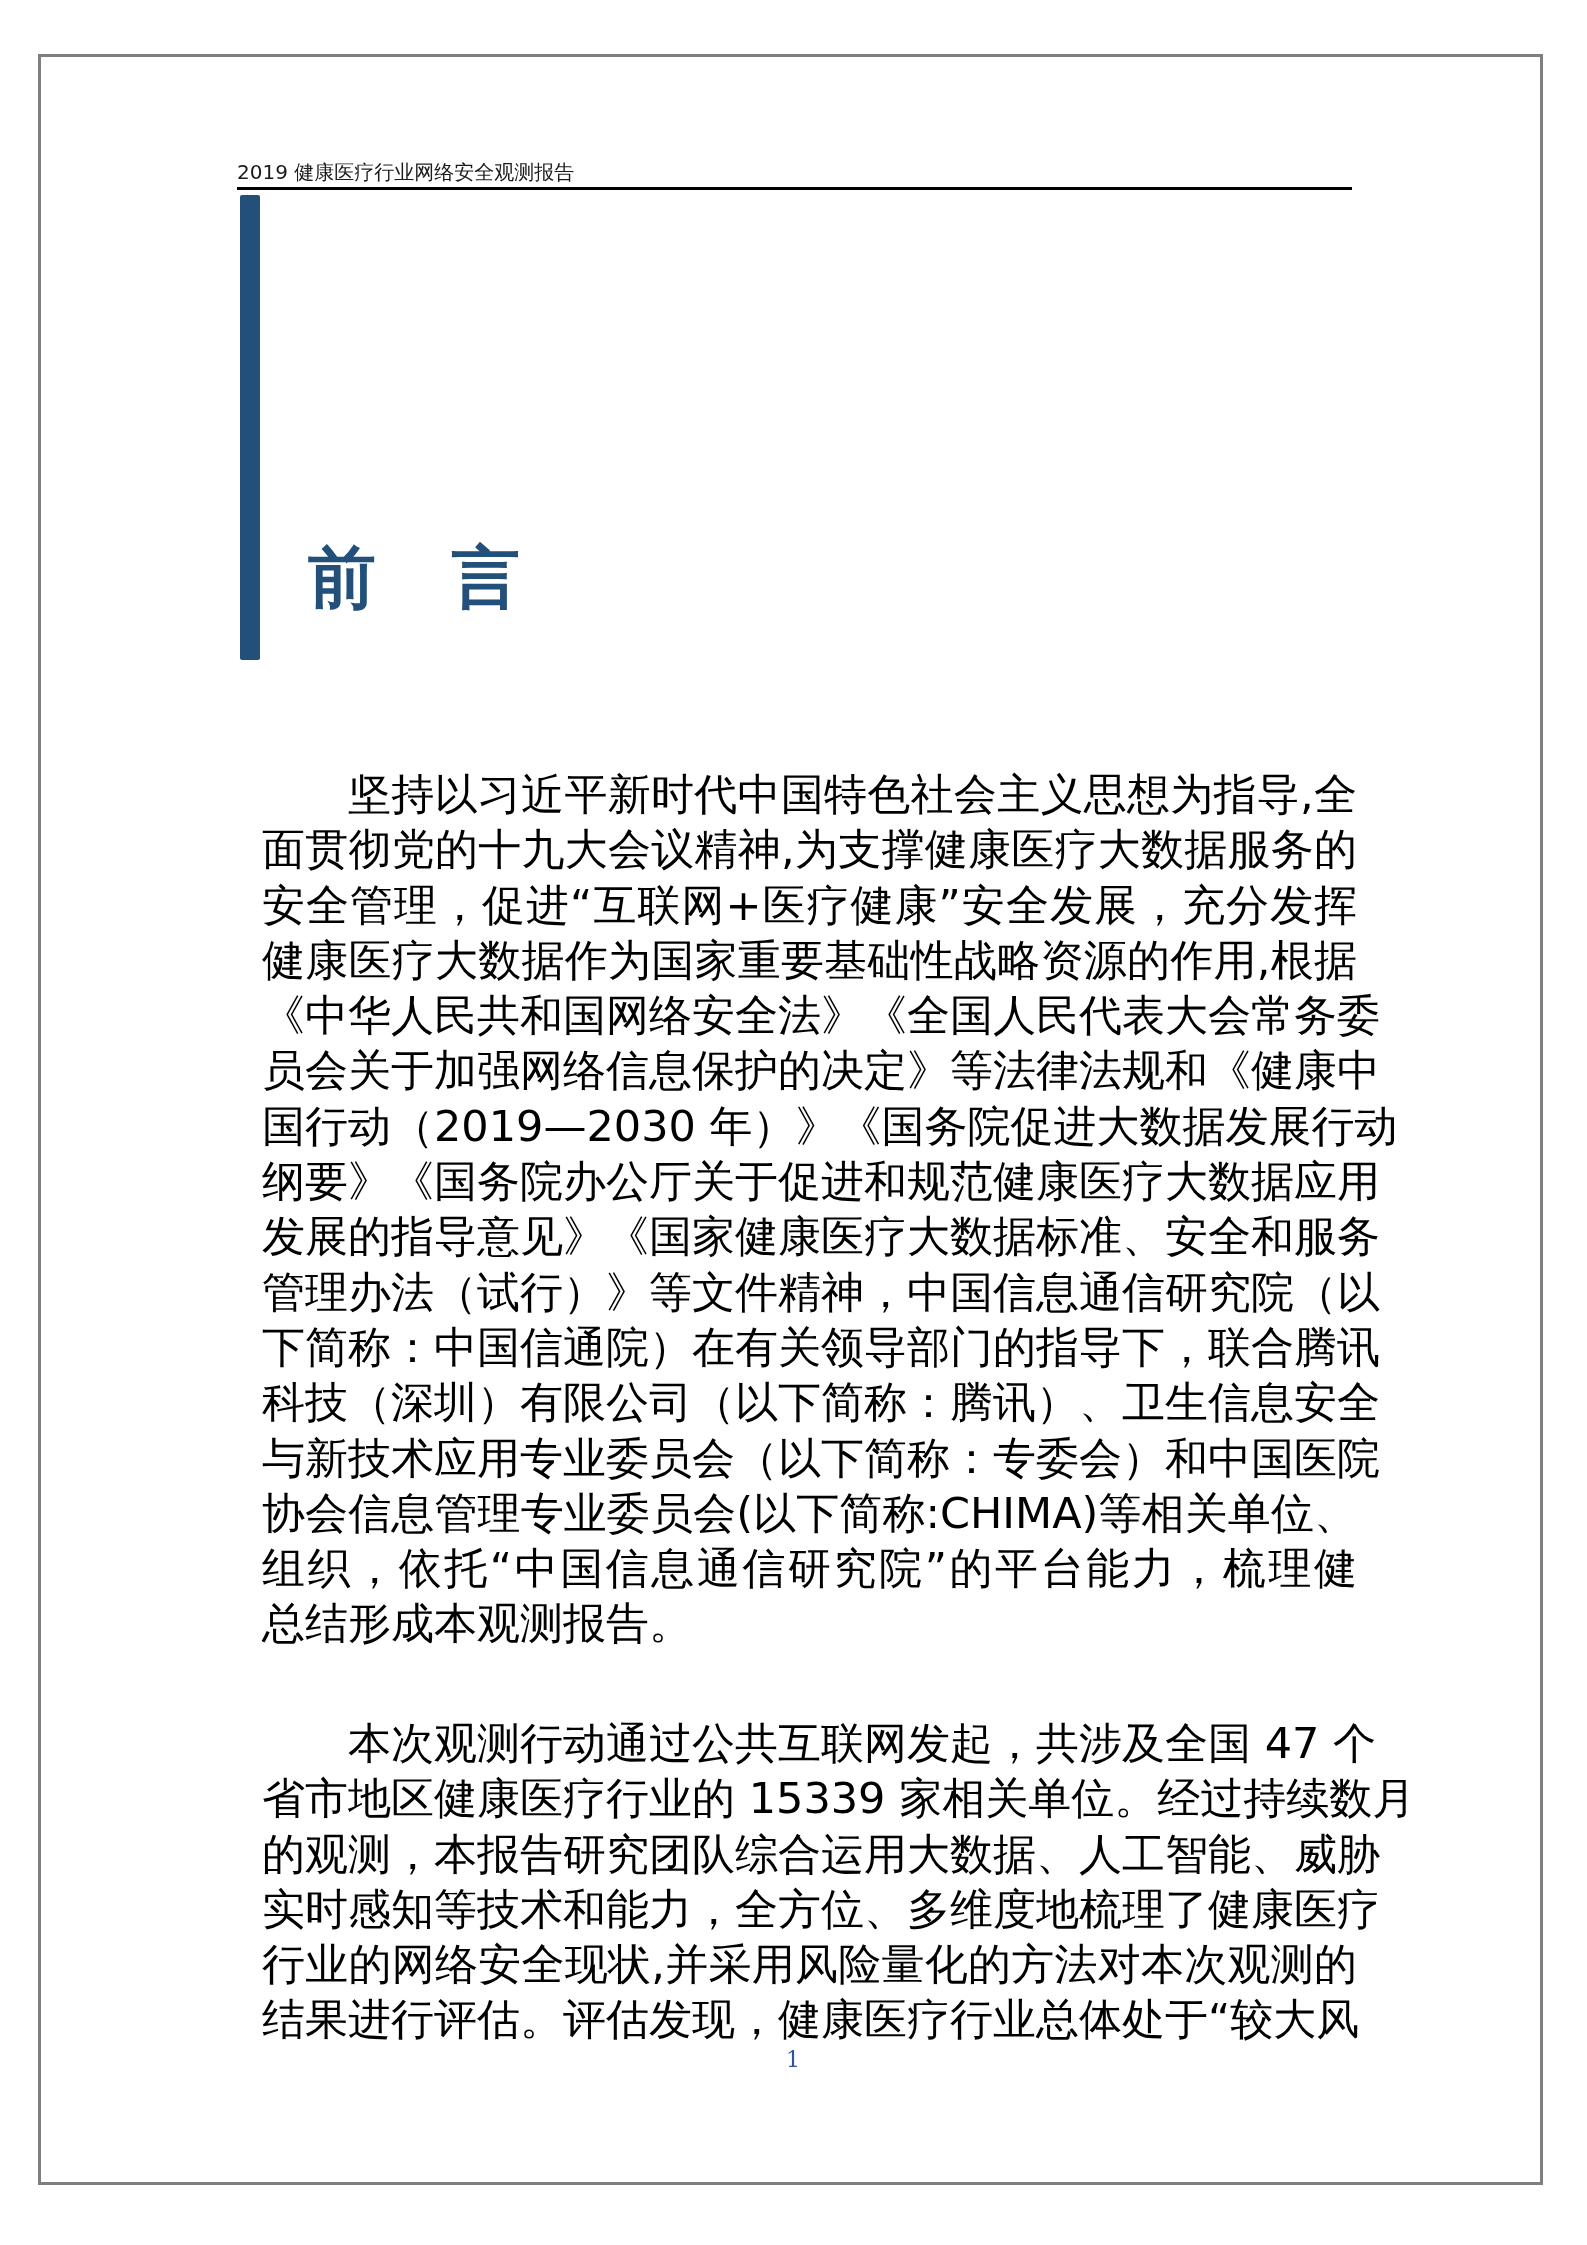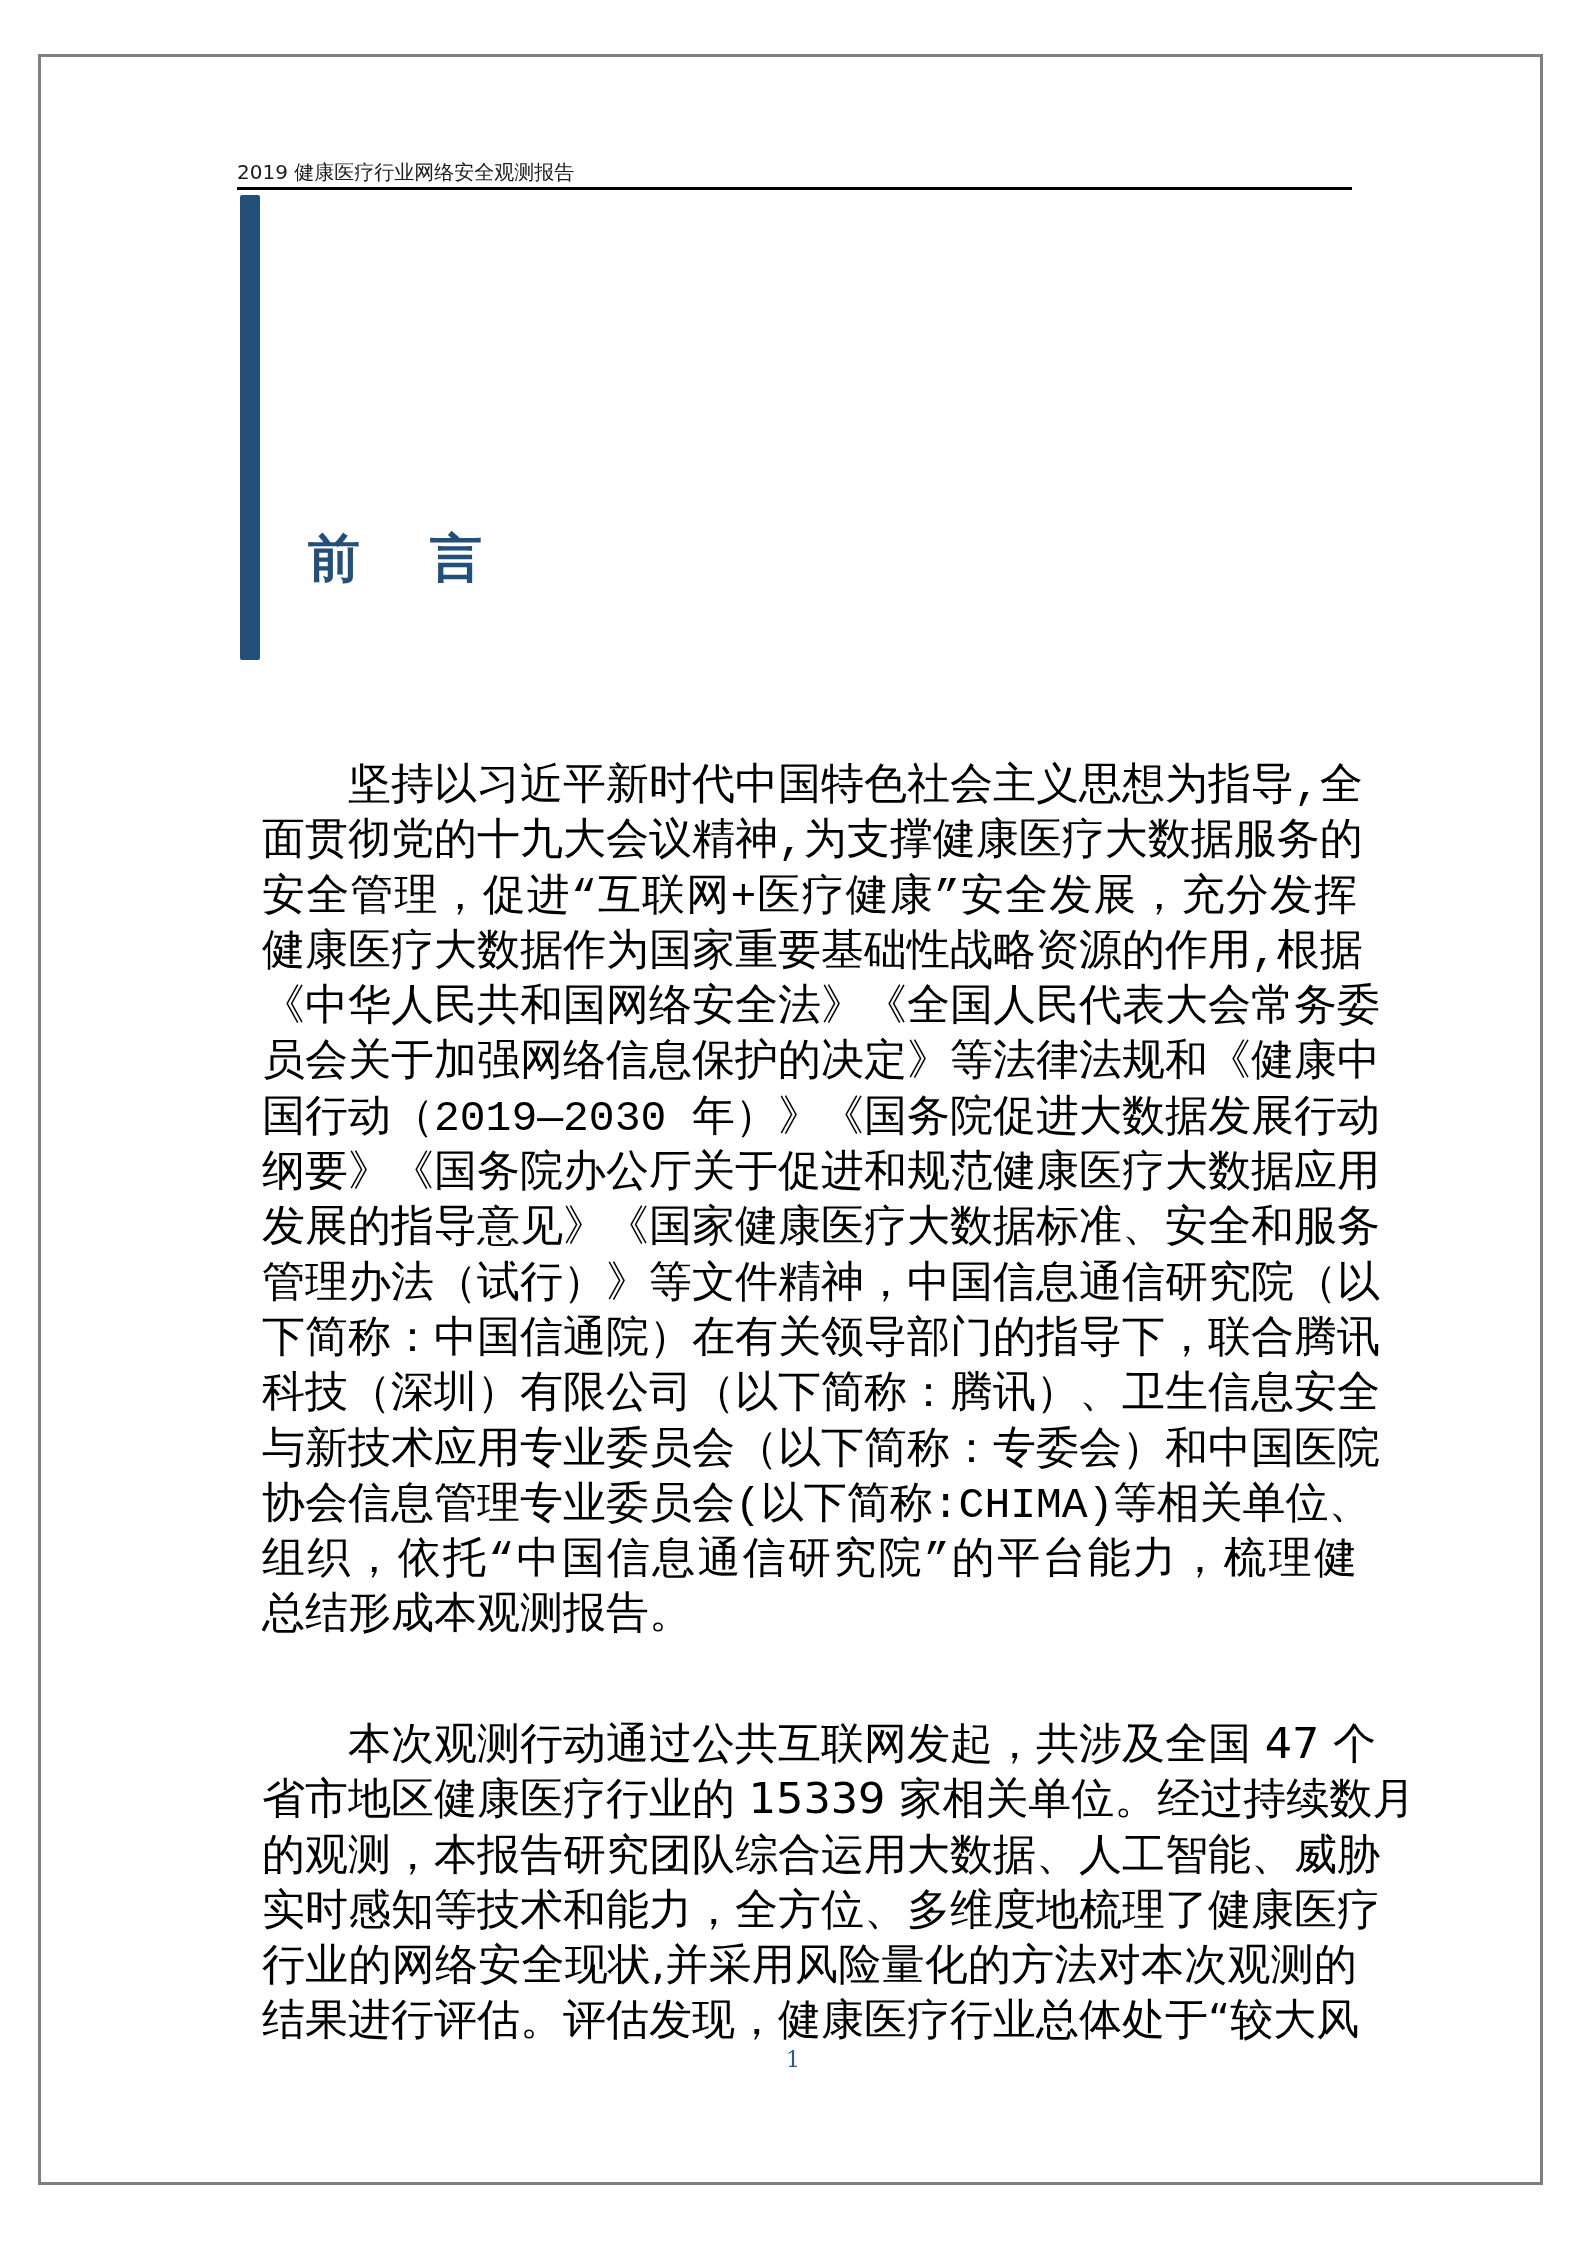"前 言" .title { font-size: 52px -> 68px; top: 508px -> 528px }
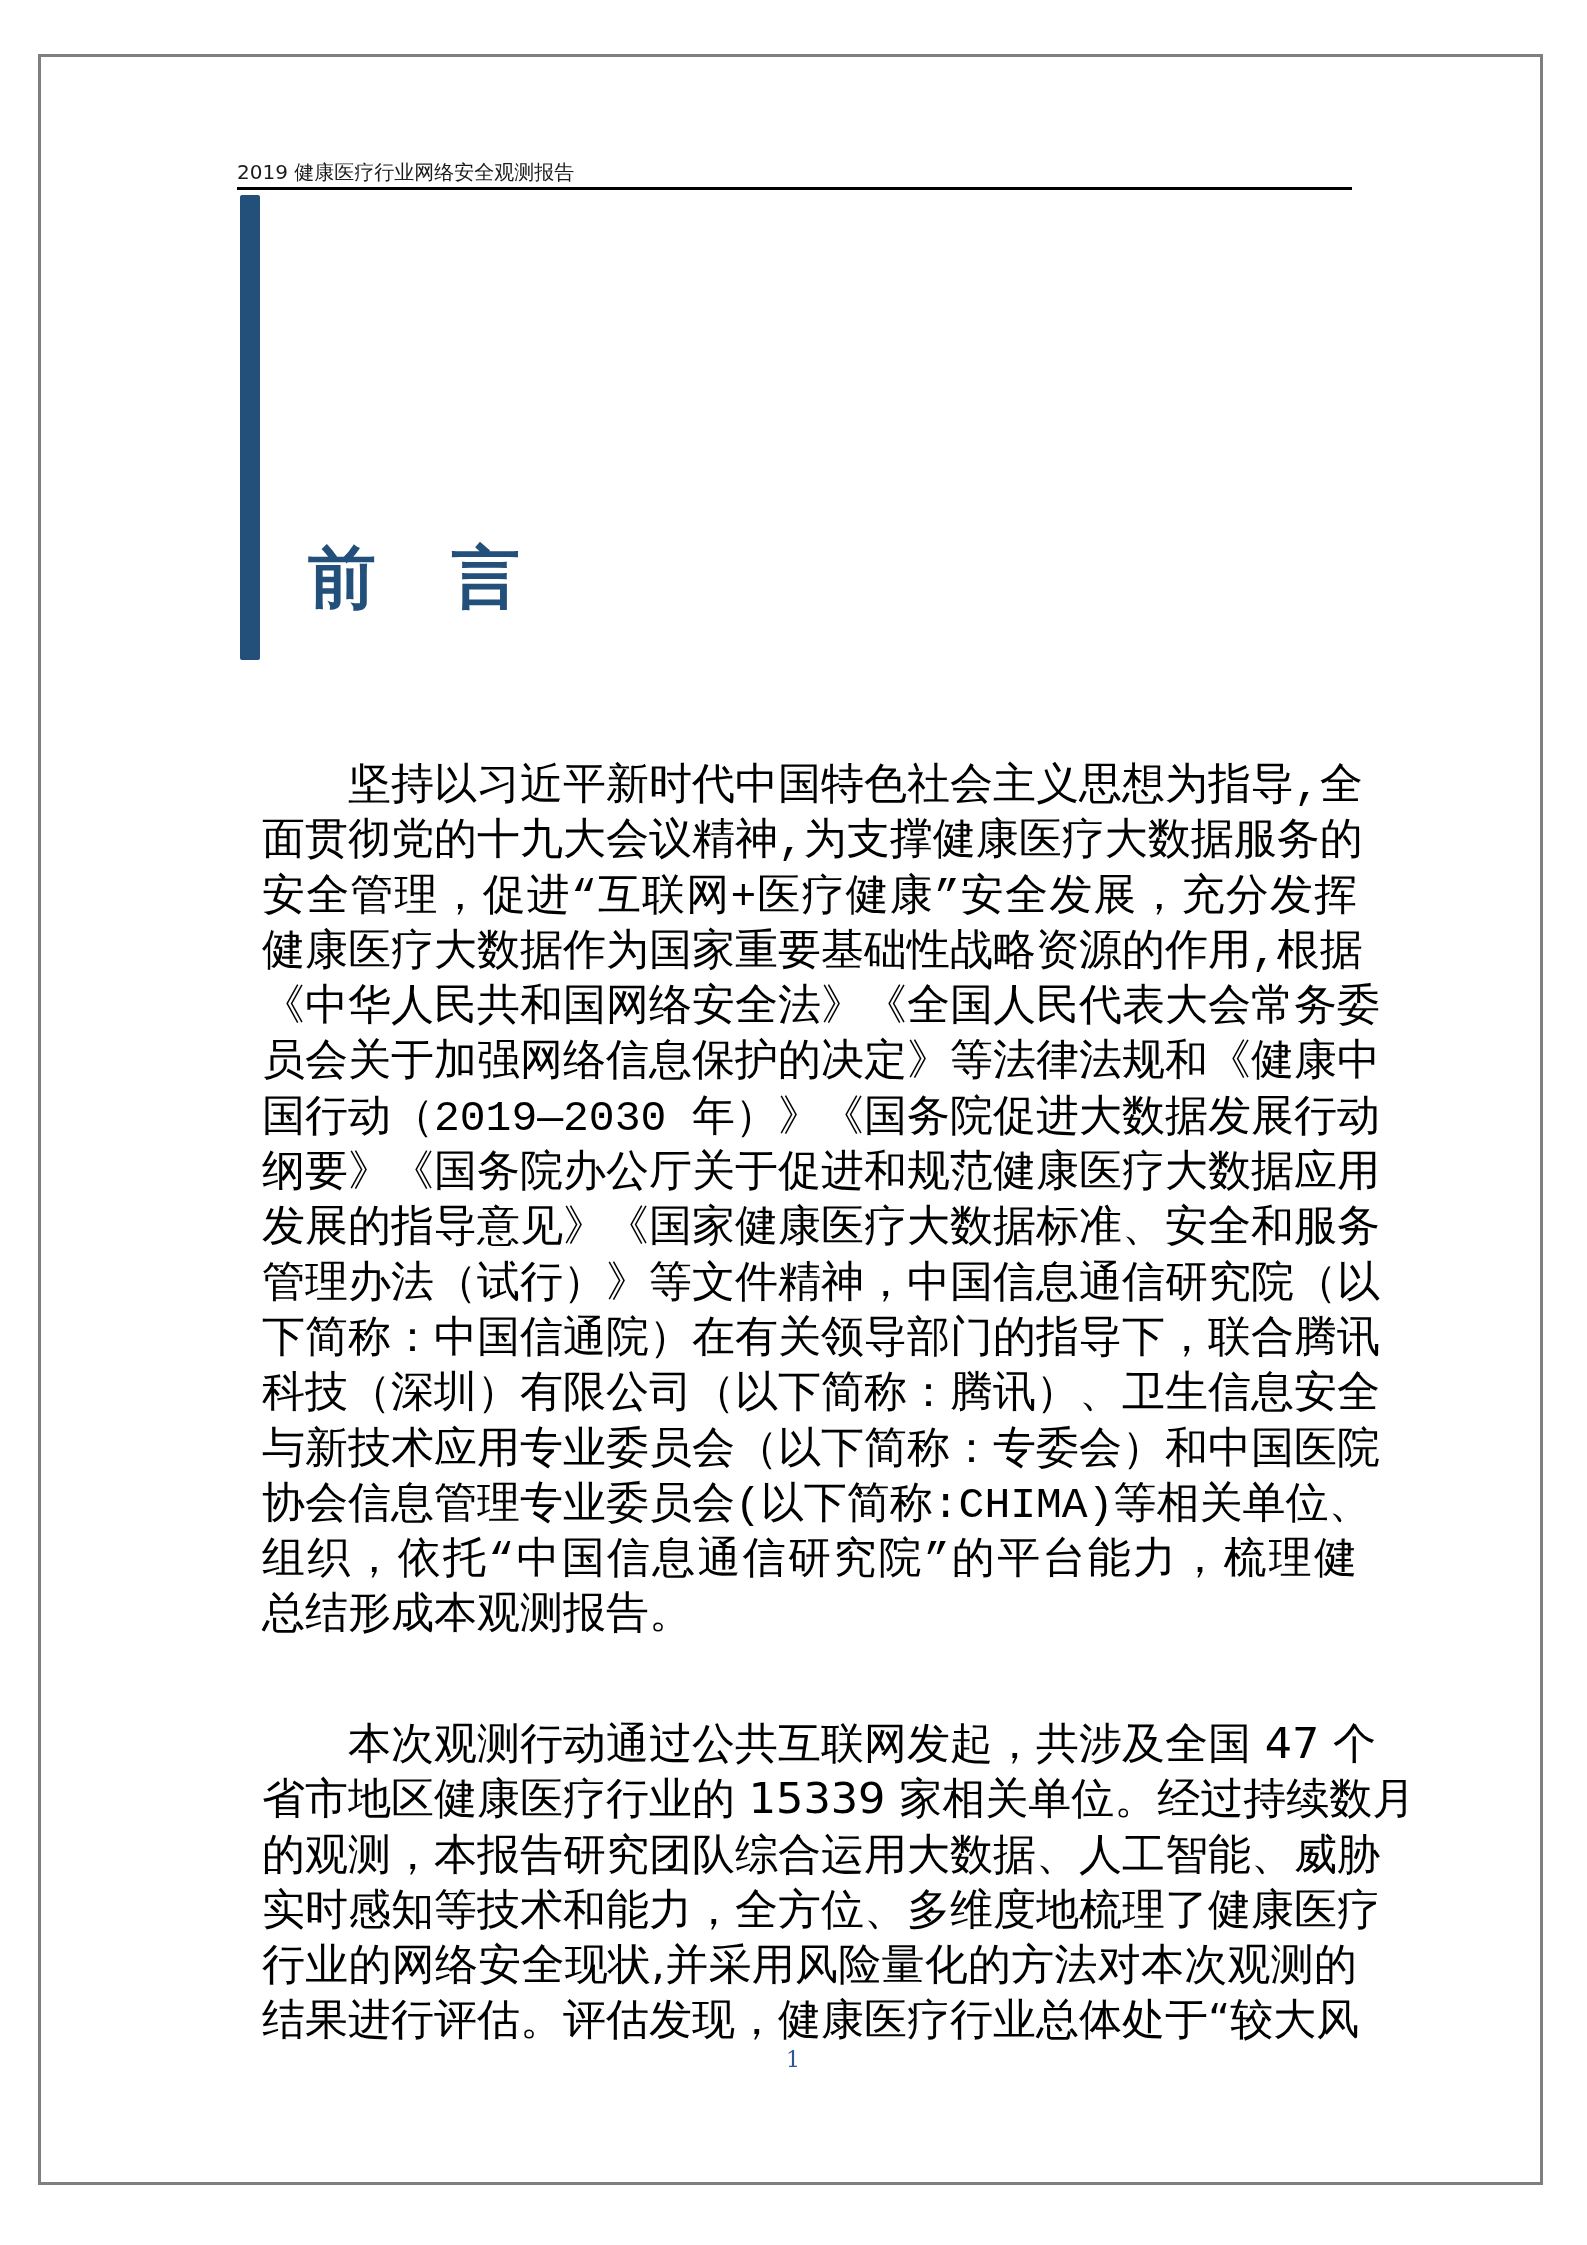"坚持以习近平新时代中国特色社会主义思想为指导,全" .para-1 { font-family: Liberation Mono, monospace -> none; top: 0 -> 8px }
